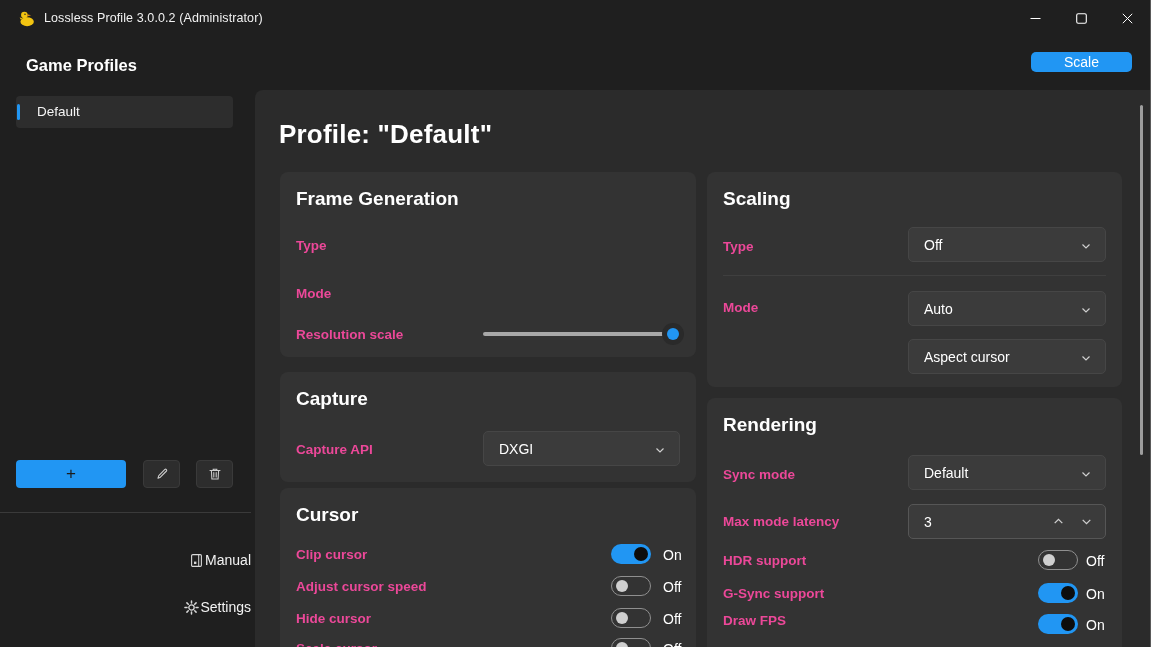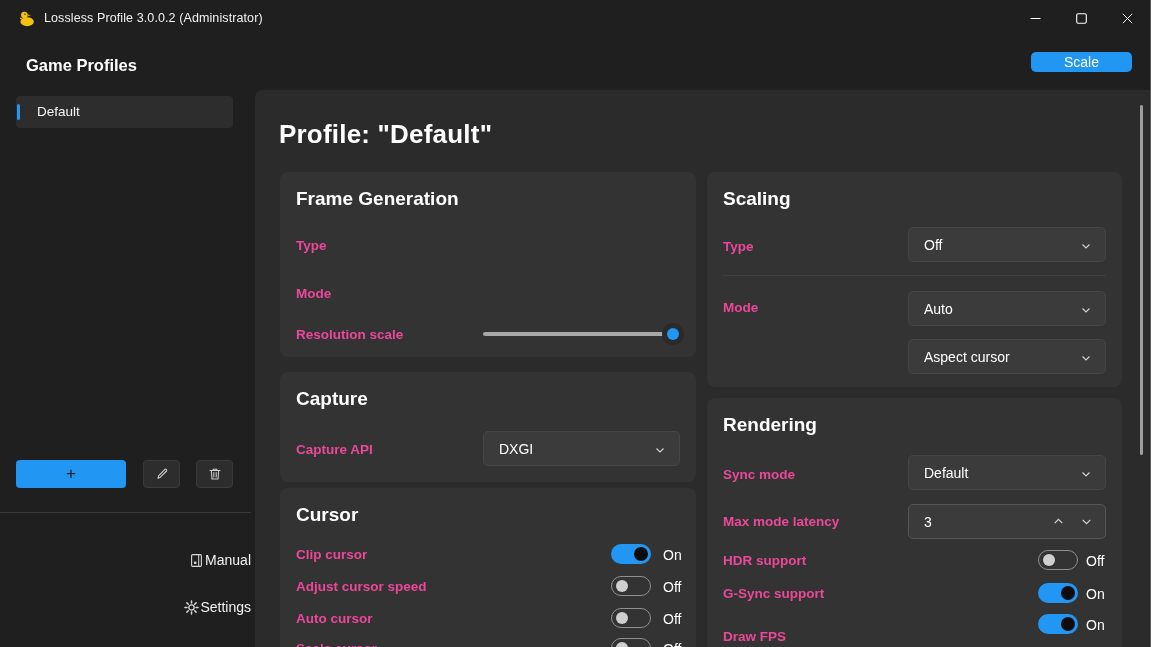"Auto cursor" span.lbl { text: Auto -> Hide }
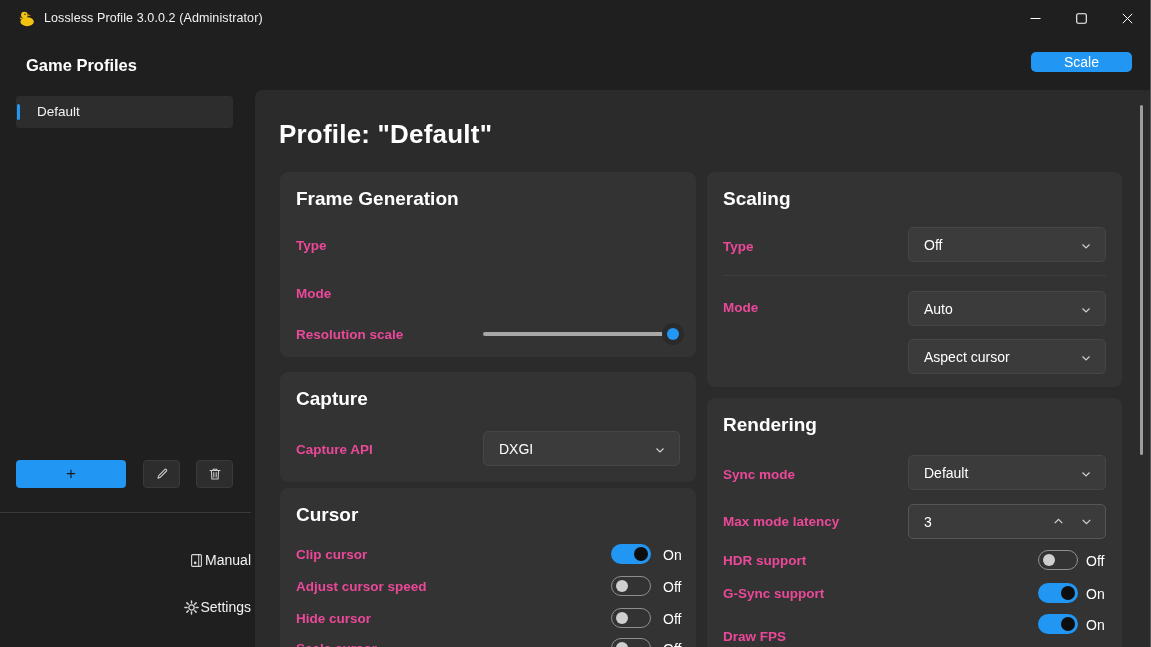"Draw FPS" span.lbl { top: 231px -> 215px }
